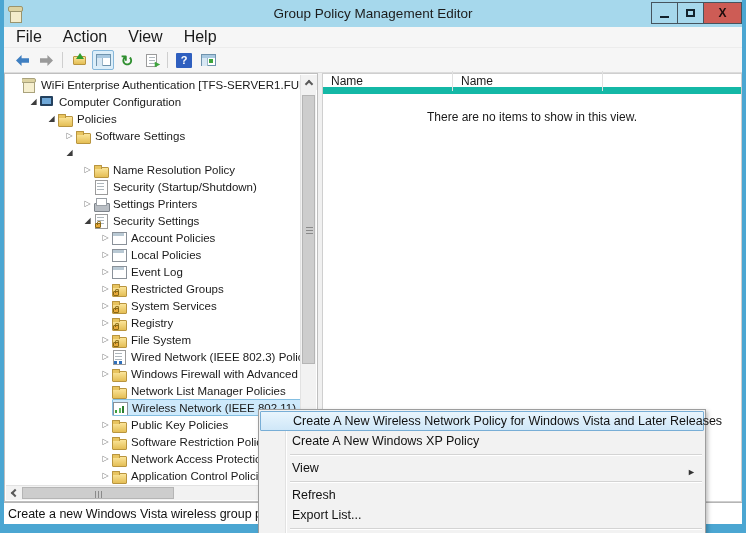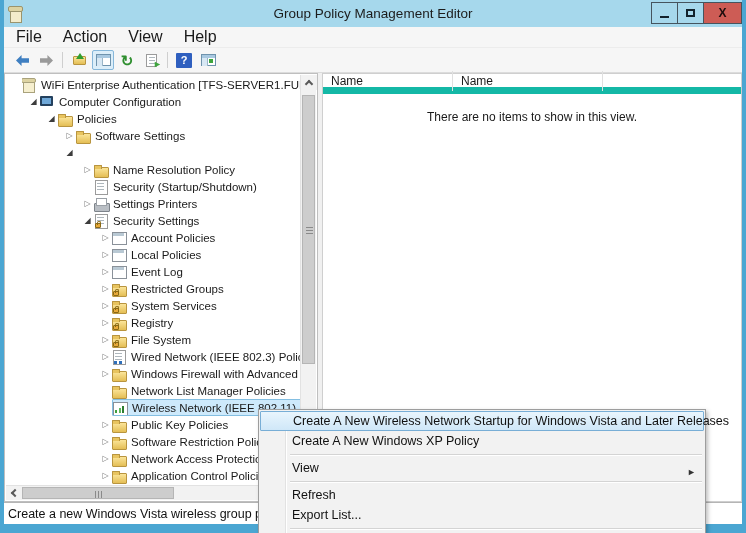"Create A New Wireless Network" div.citem { text: Startup -> Policy }
